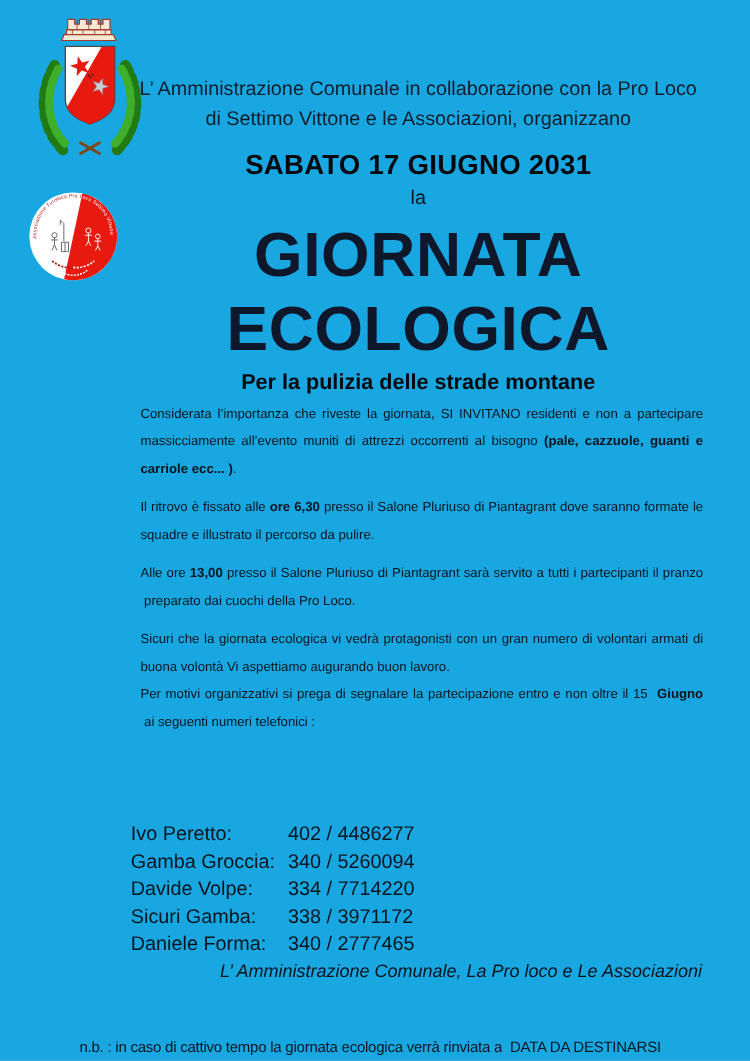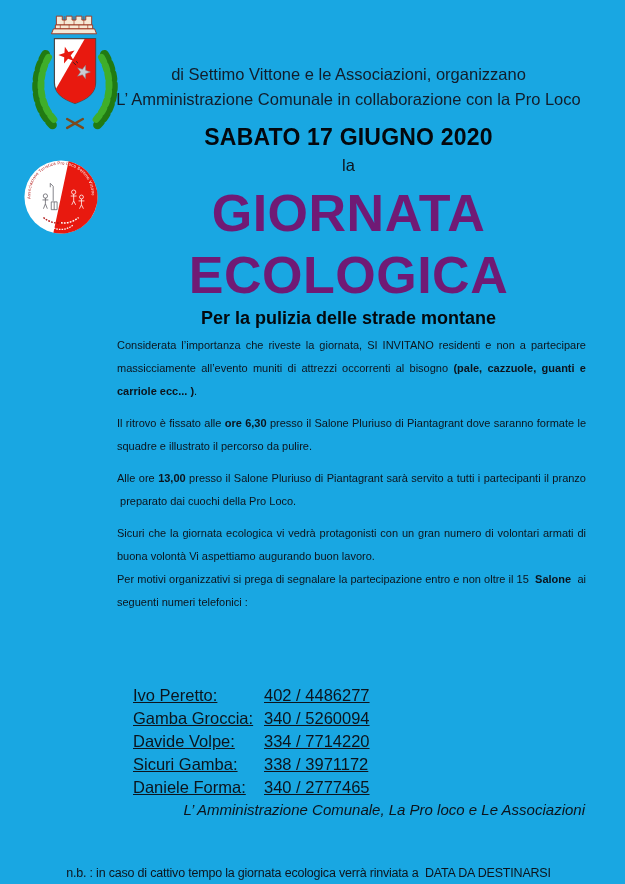"di Settimo Vittone e le" div { order: before "L’ Amministrazione Comunale in" -> after "L’ Amministrazione Comunale in" }
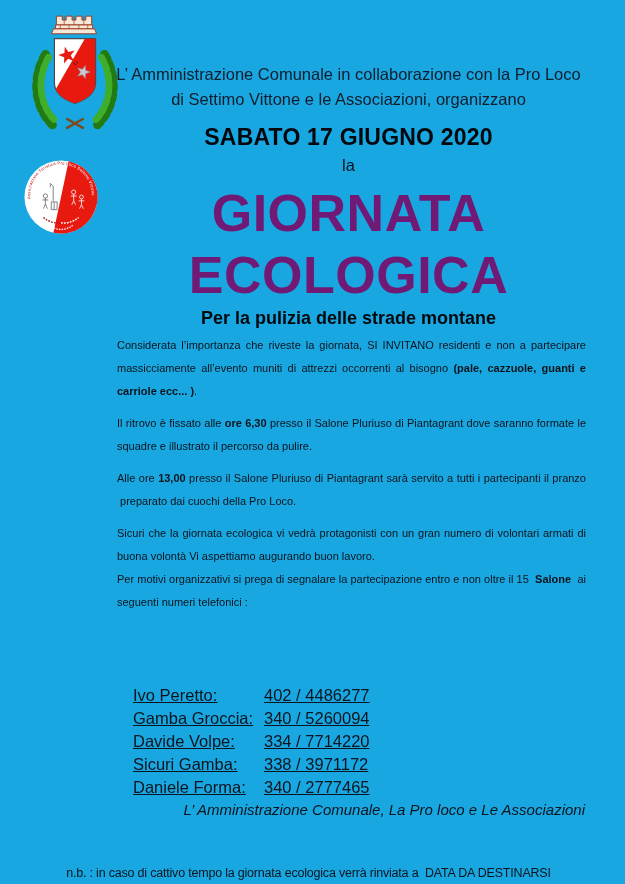"SABATO 17 GIUGNO 2020" div.date-line { text: 2020 -> 2031 }
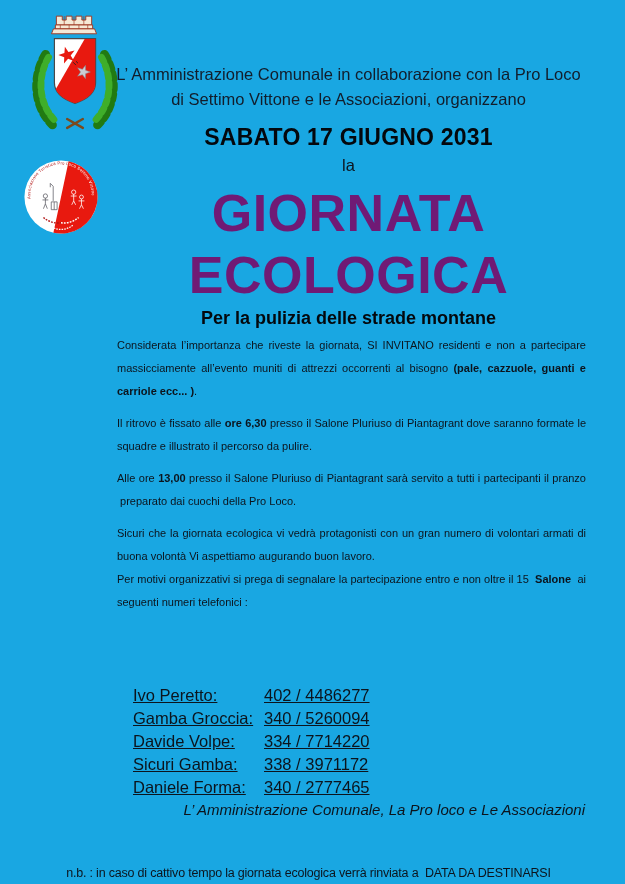"GIORNATA" .title { color: #701a75 -> #0f172a }
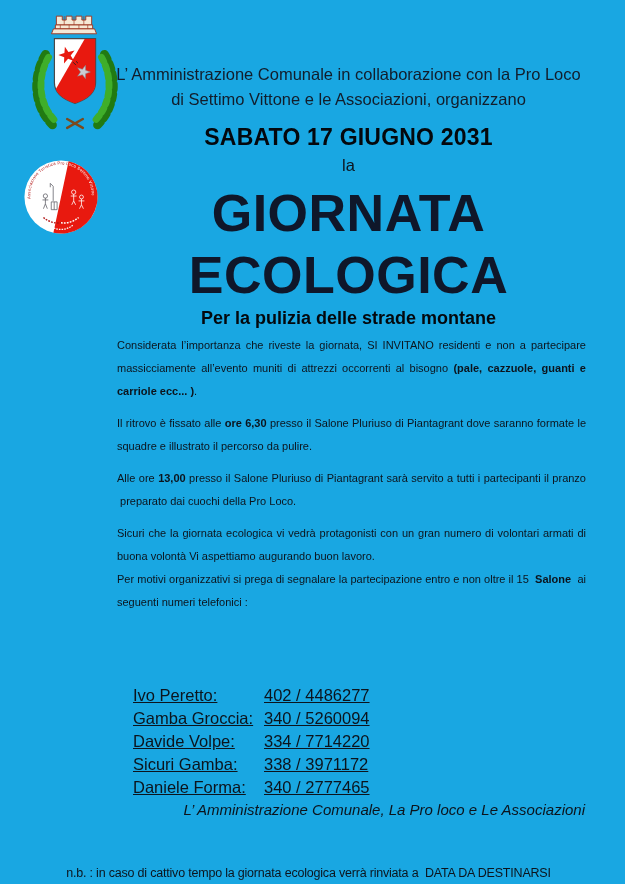"Salone" span.b { text: Salone -> Giugno }
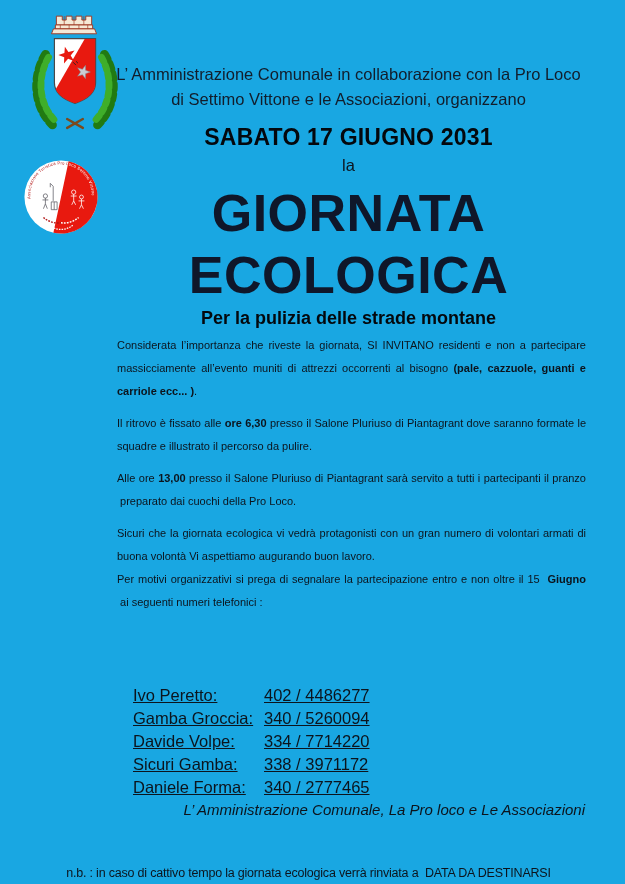"Ivo Peretto:" .contacts { left: 133px -> 109px; text-decoration: underline -> none }
